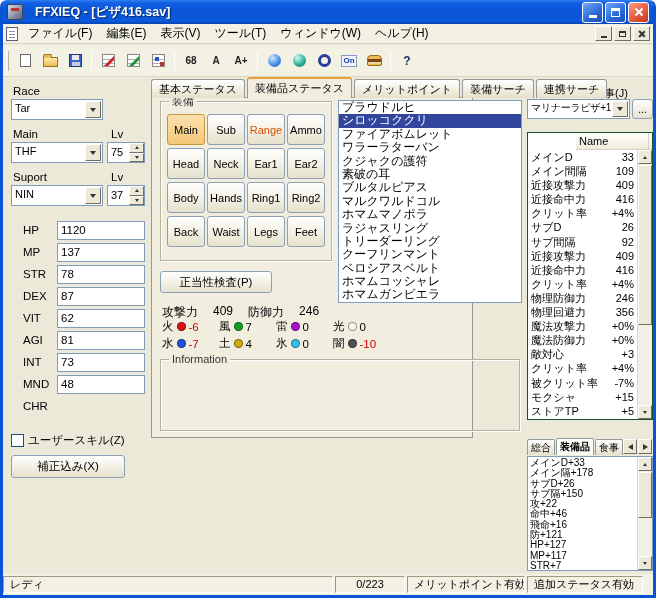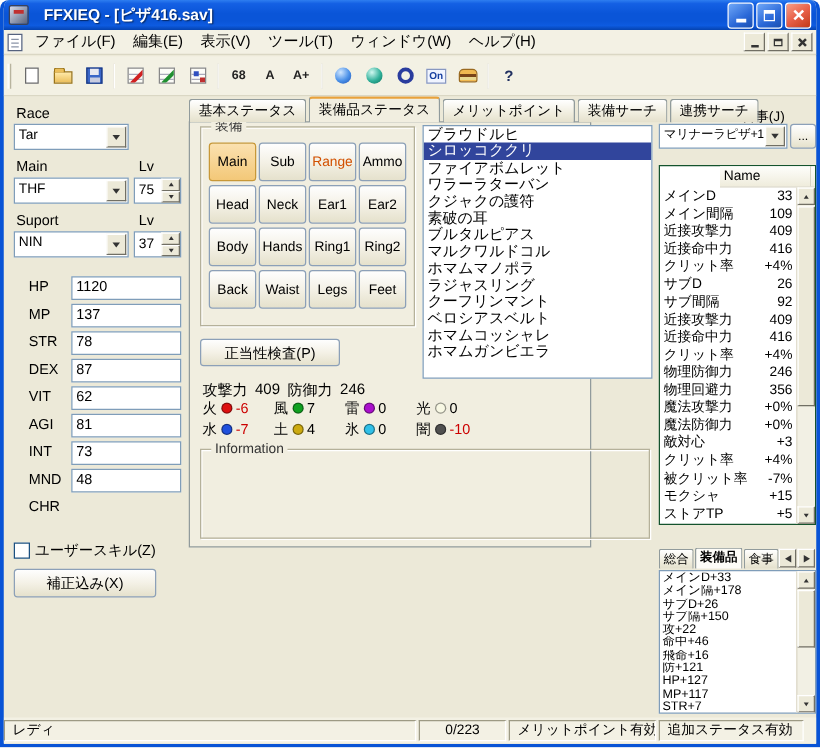"トリーダーリング" div.list-row { html: none -> <div>トリーダーリング</div> }
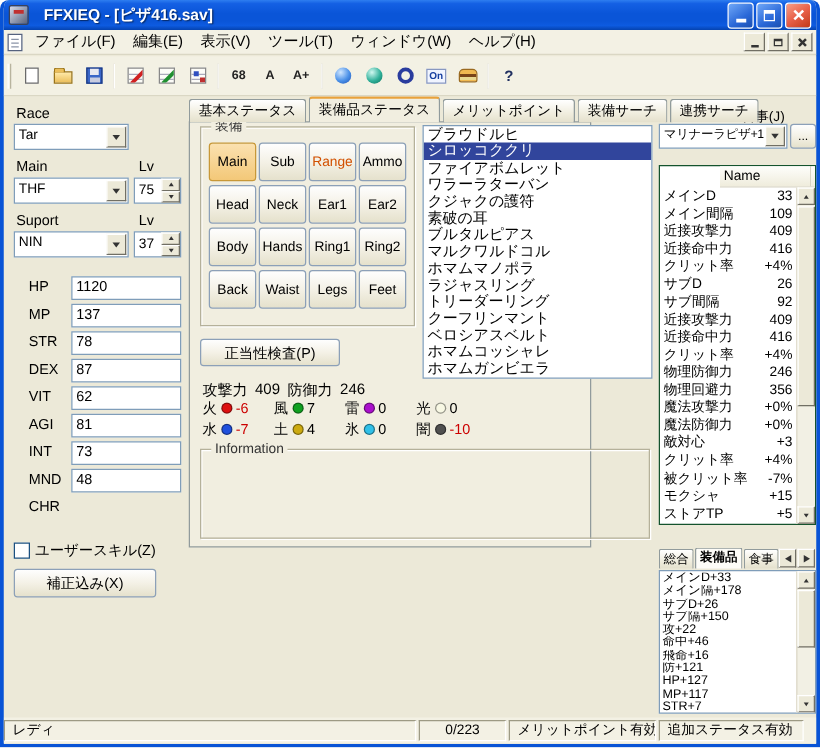"攻撃力" .atkdef { gap: 6px -> 15px }
